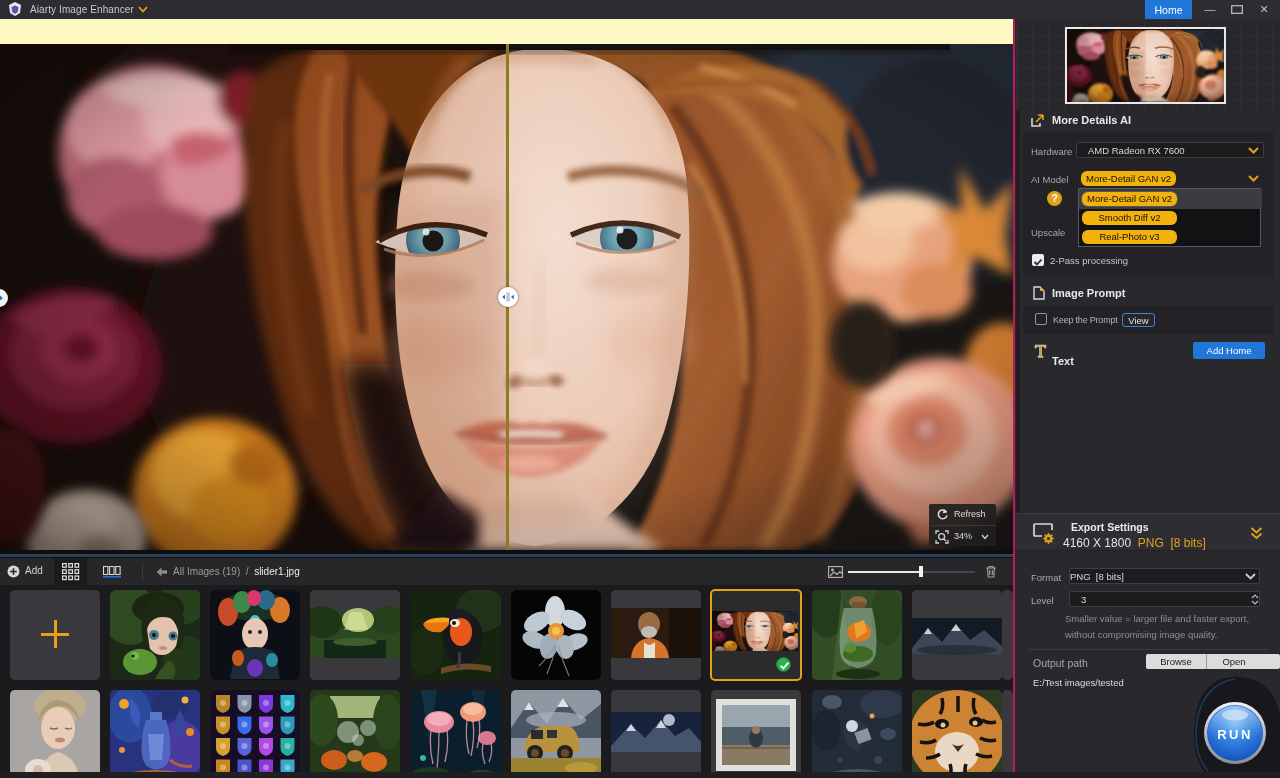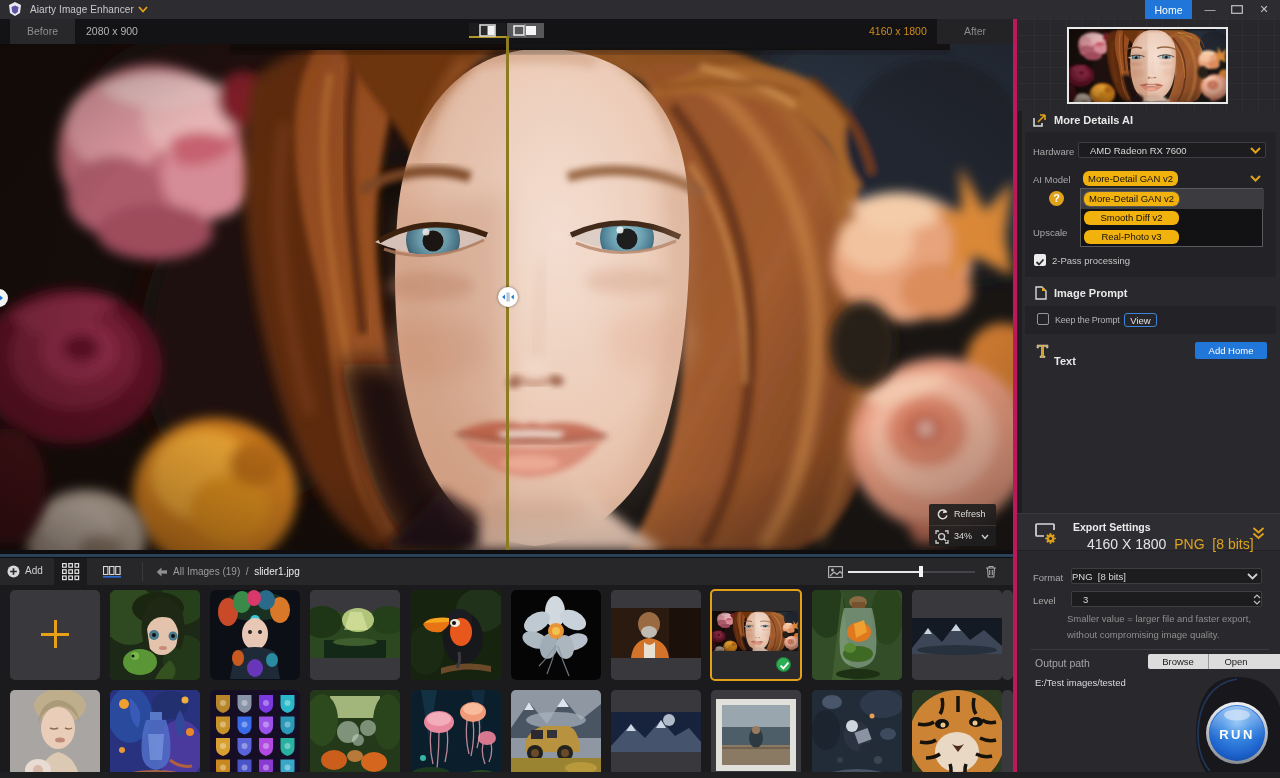"Before" div.abs { html: <div> <div>Before</div> <div>2080 x 900</div> <div> <svg> <rect></rect> <rect></rect> <rect></rect> </svg> </div> <div> <svg> <rect></rect> <rect></rect> <line></line> </svg> </div> <div></div> <div>4160 x 1800</div> <div>After</div> </div> -> none }
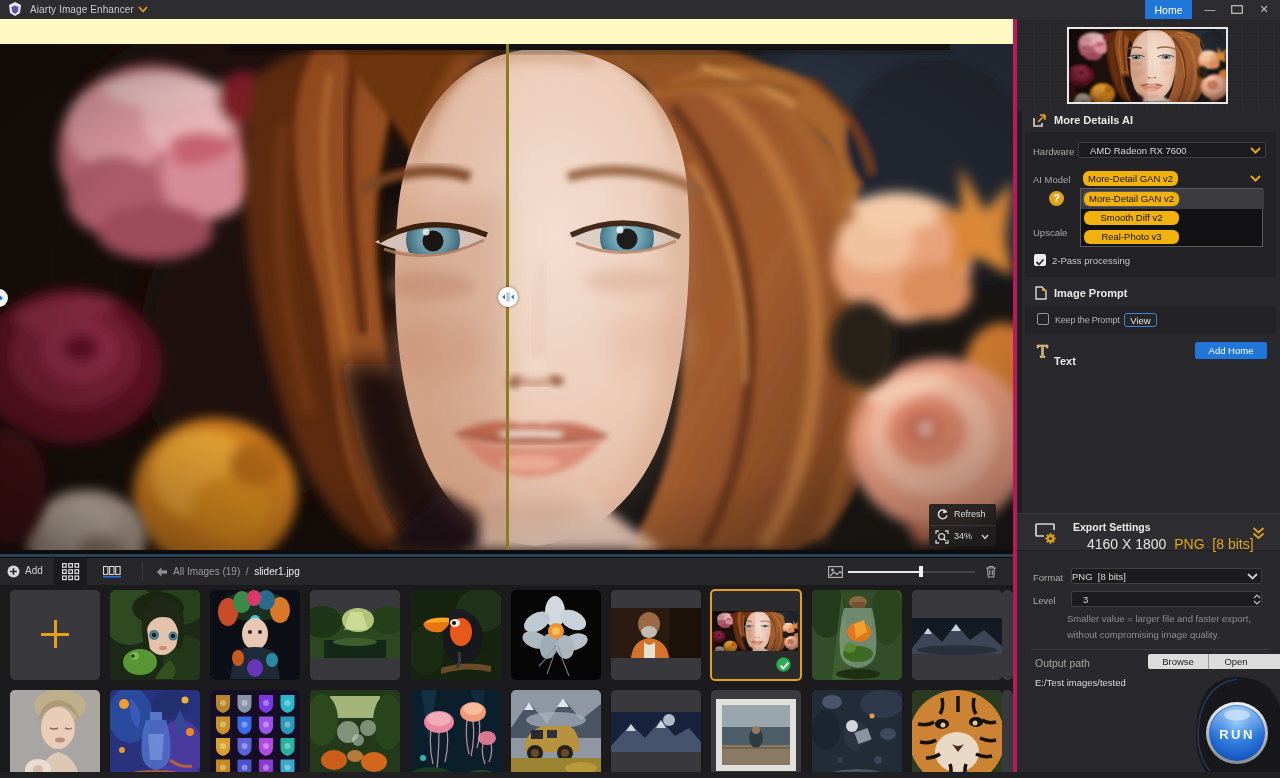"More Details AI" #rpanel { border-left: 4px solid #be185d -> 2px solid #be185d }
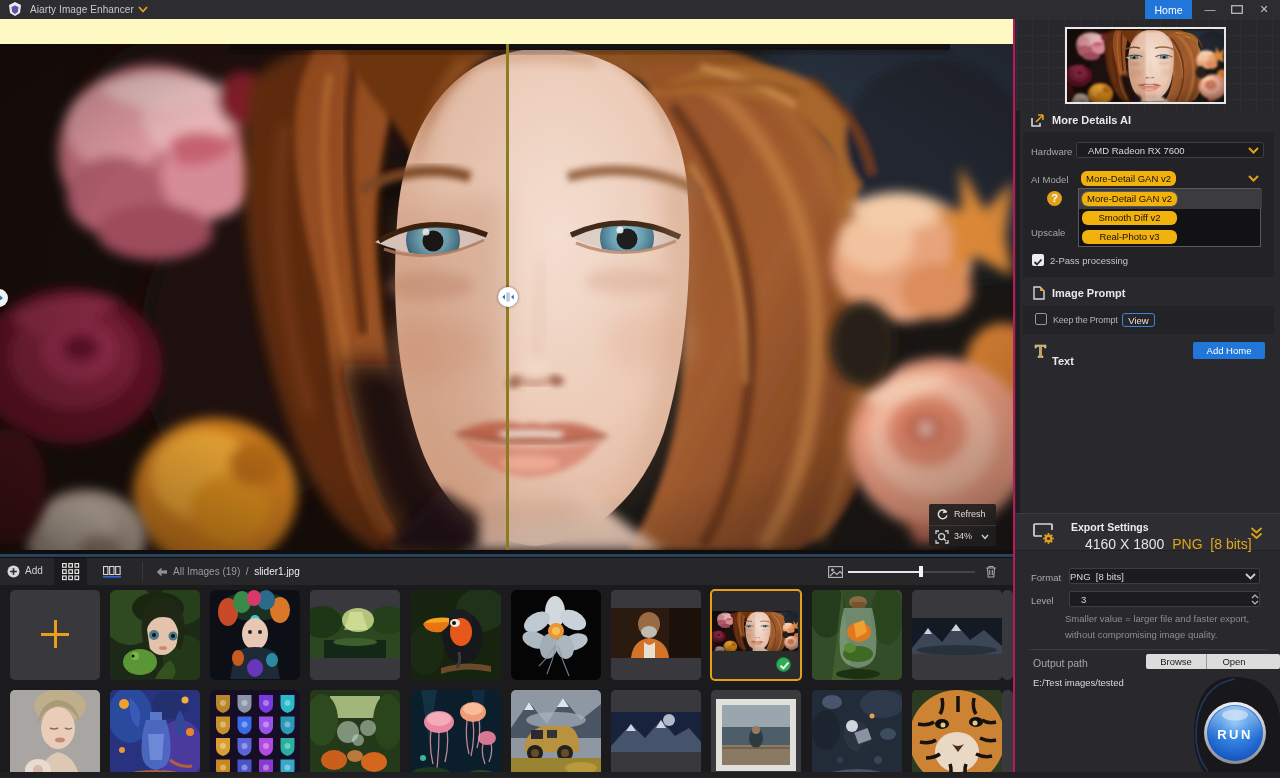"4160 X 1800 PNG [8" div.rp { font-size: 14px -> 12px; left: 70px -> 48px }
